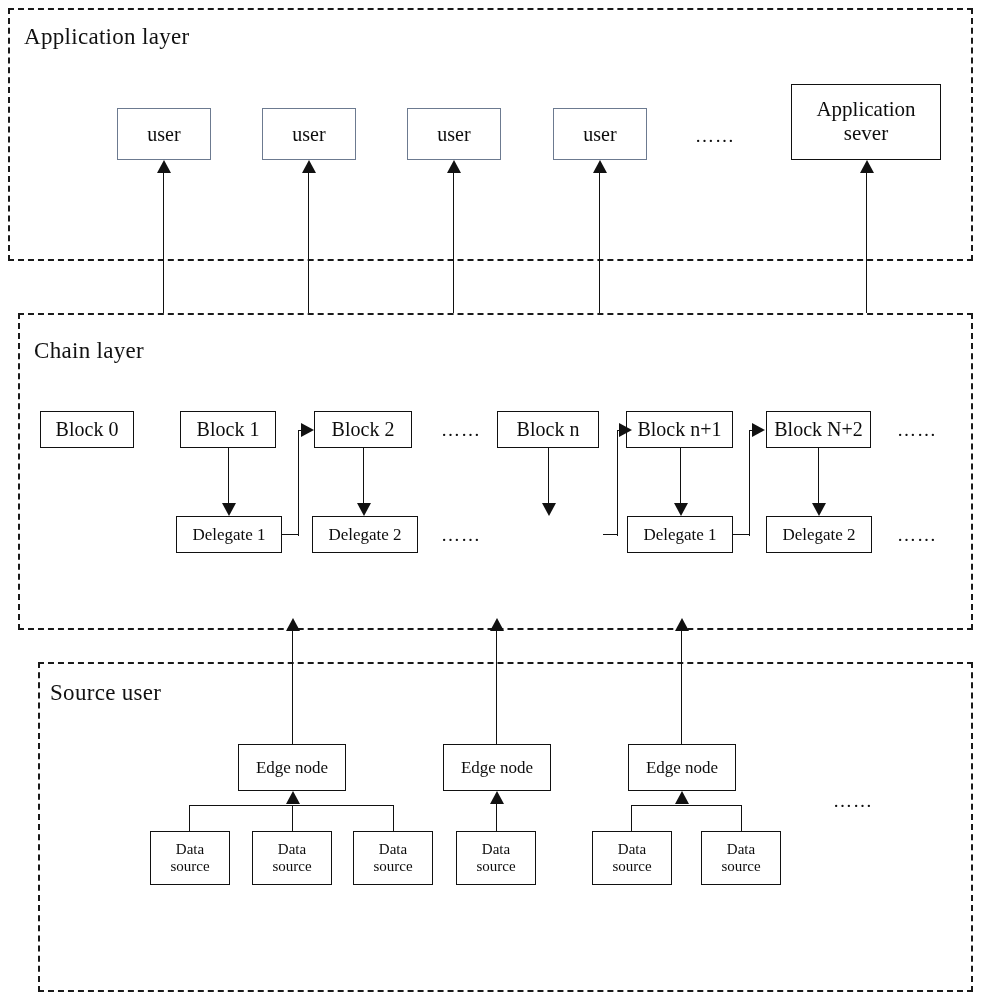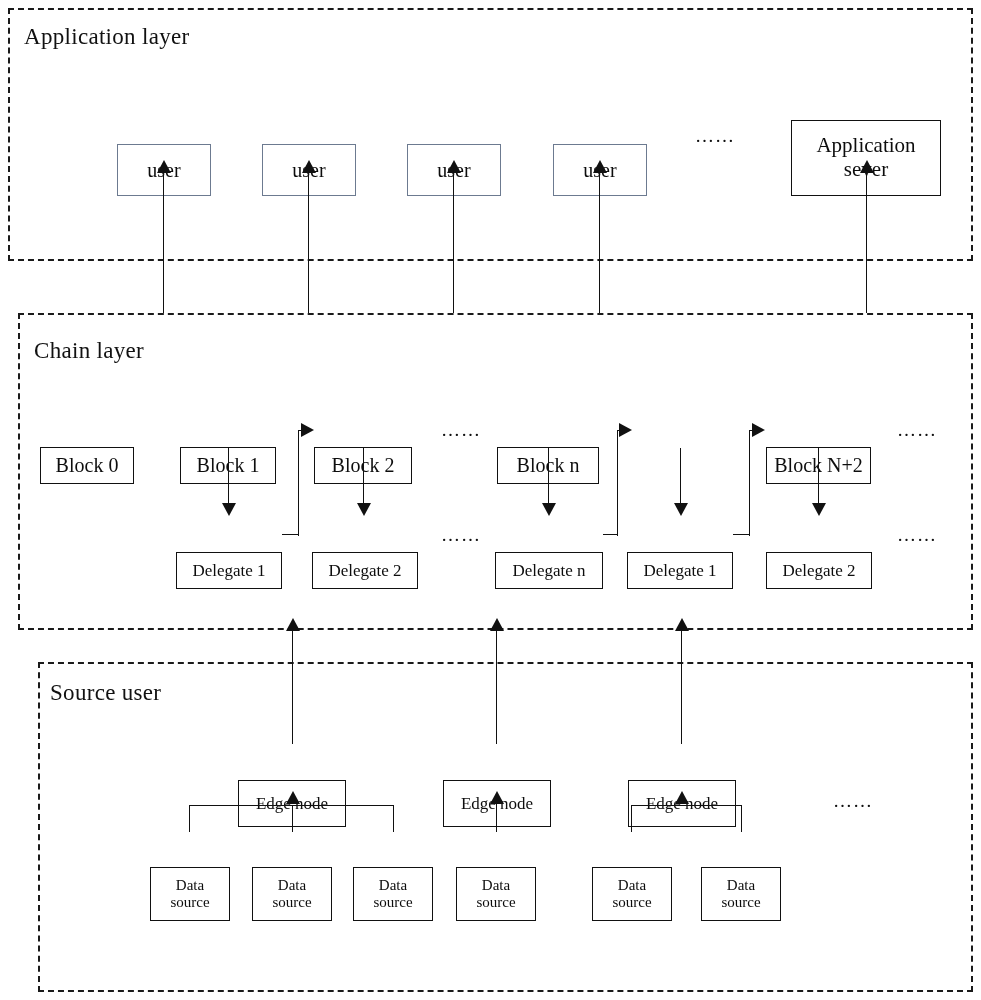"Application" .node { margin-top: 36px -> none }
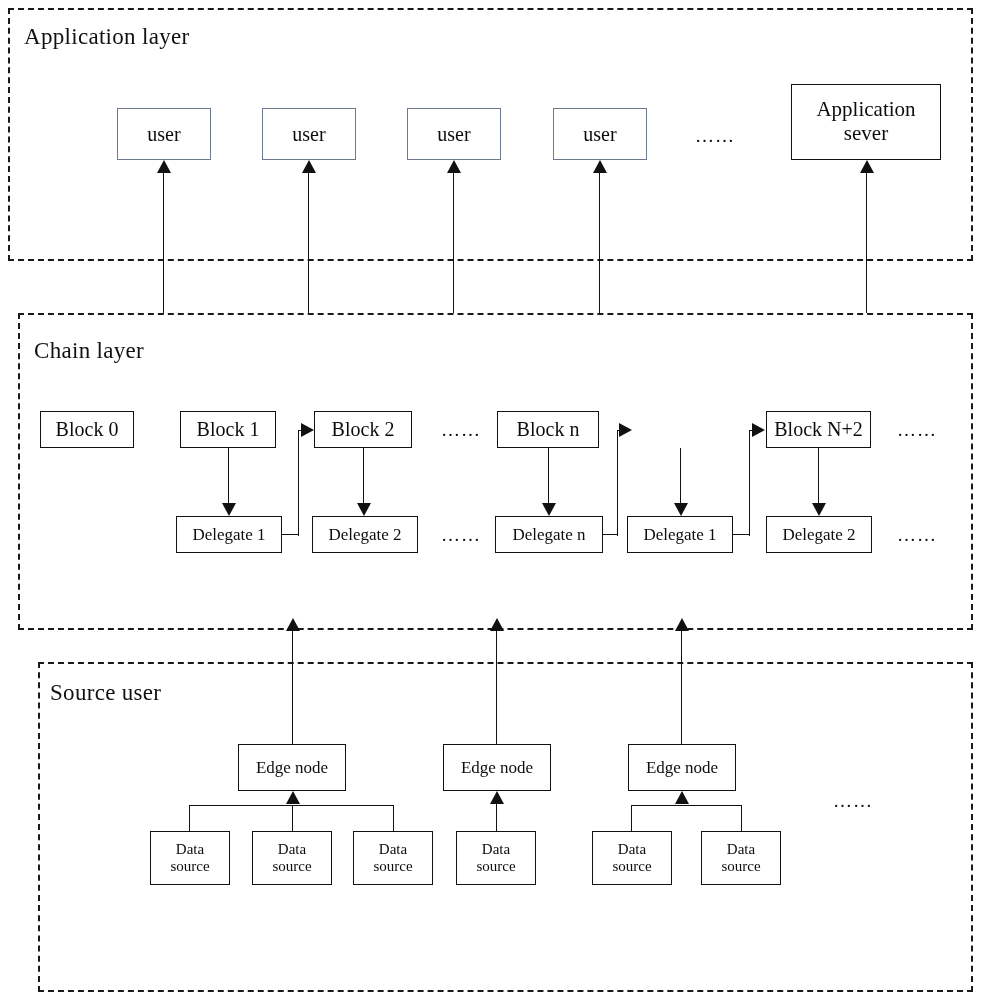"Block n+1" div.node { html: none -> <div>Block n+1</div> }
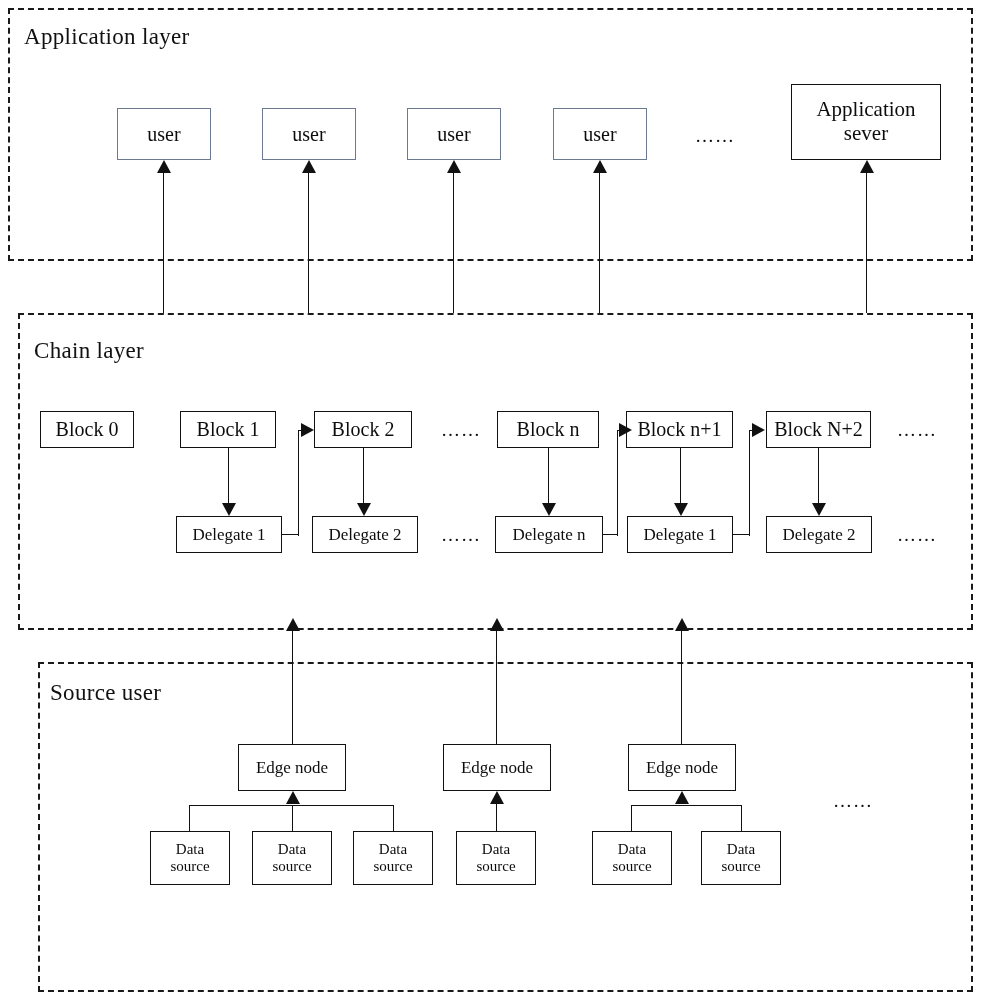"Delegate n" div.node { html: <div>Delegate n</div> -> none }
